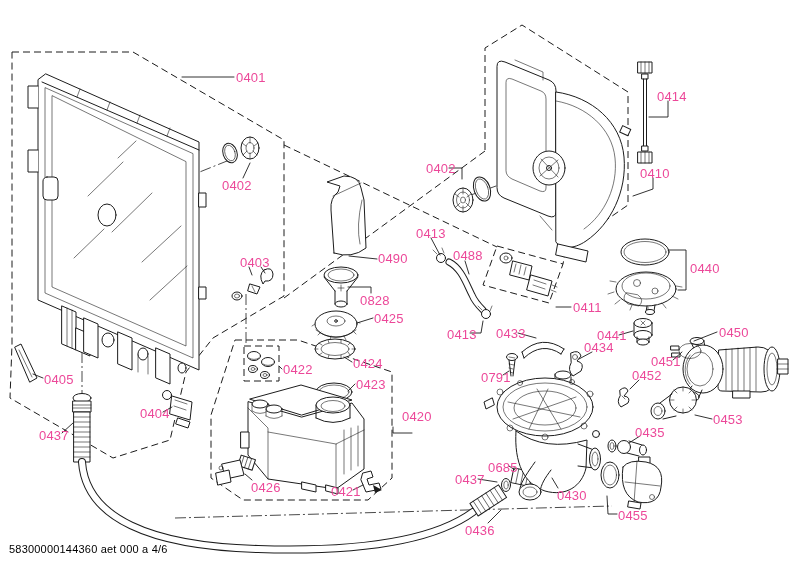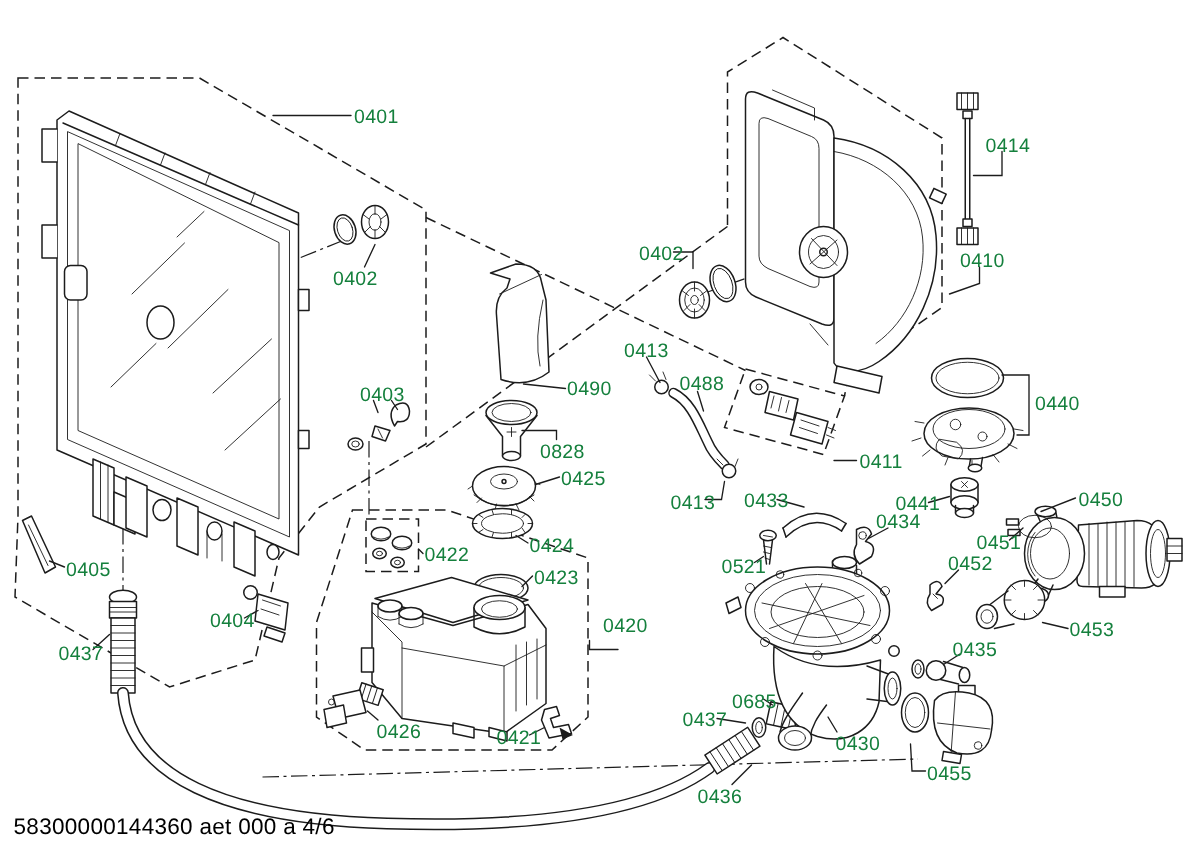"0401" .part-label { color: #15803d -> #ec4899 }
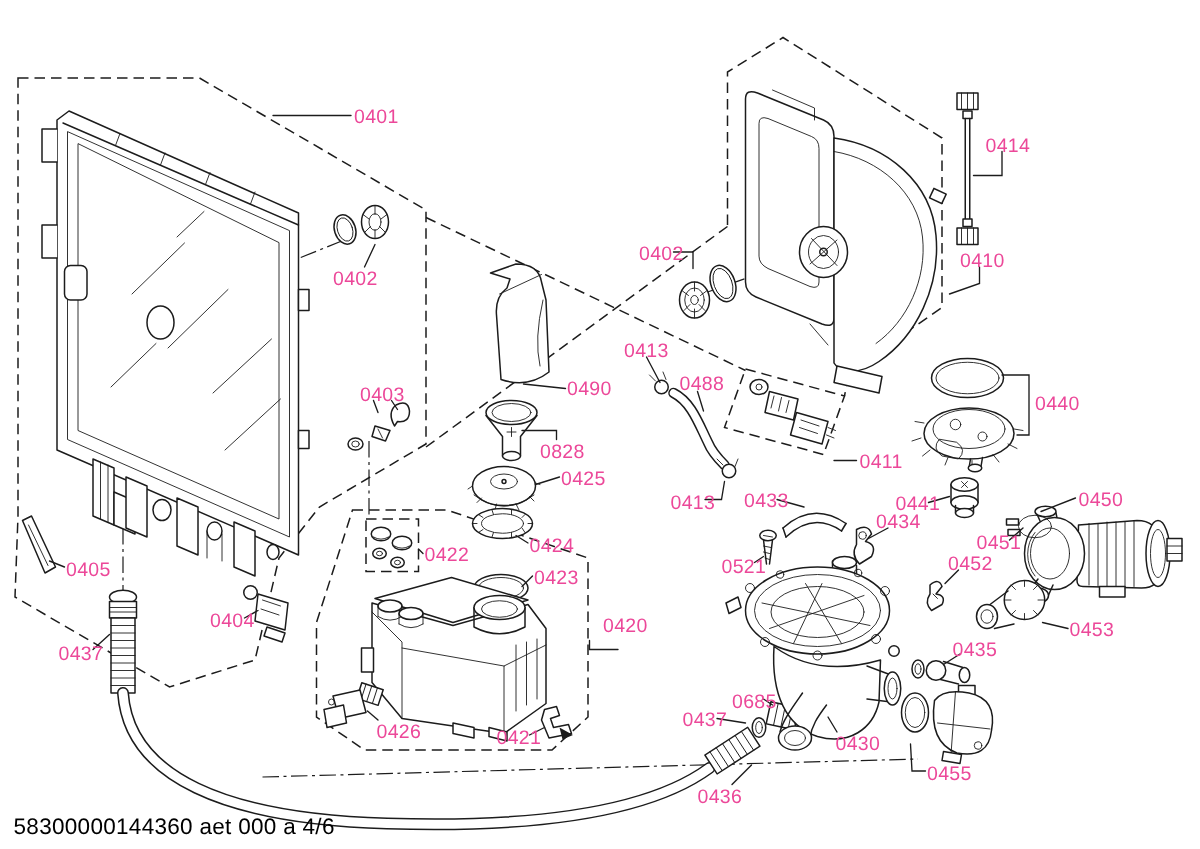"0521" div.part-label { text: 0521 -> 0791 }
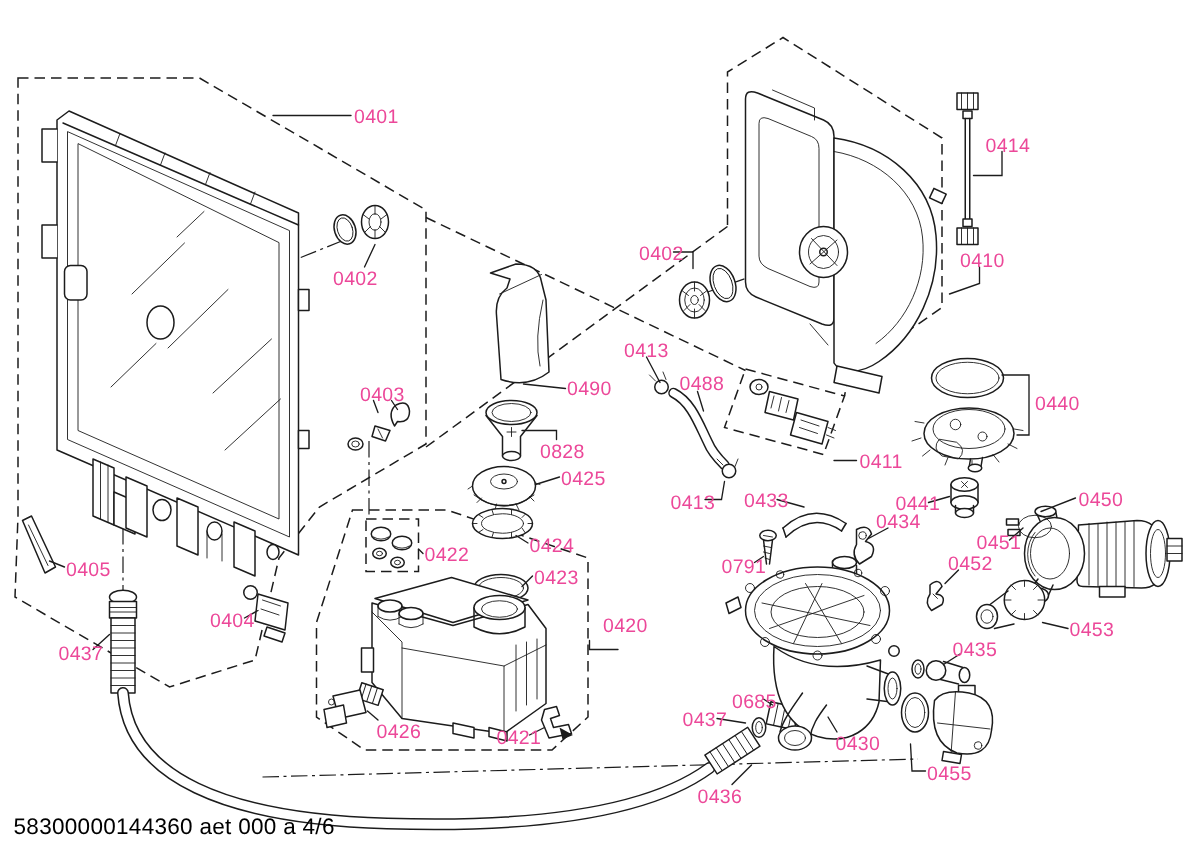"58300000144360 aet 000 a 4/6" #doc-code { font-size: 15px -> 11px }
